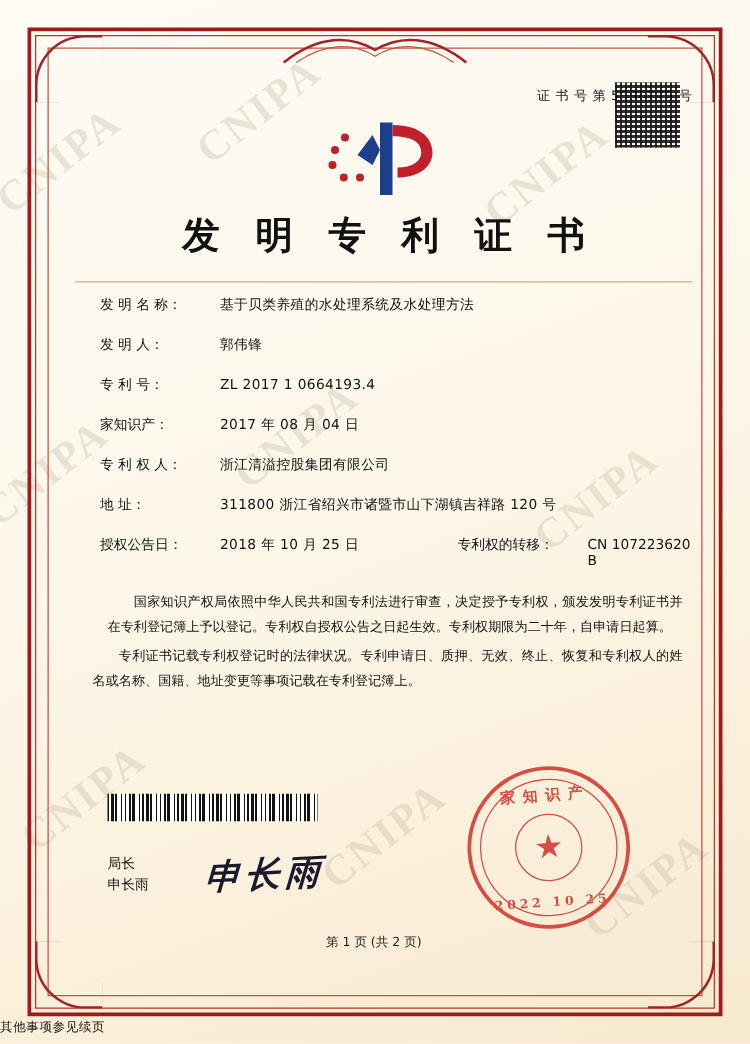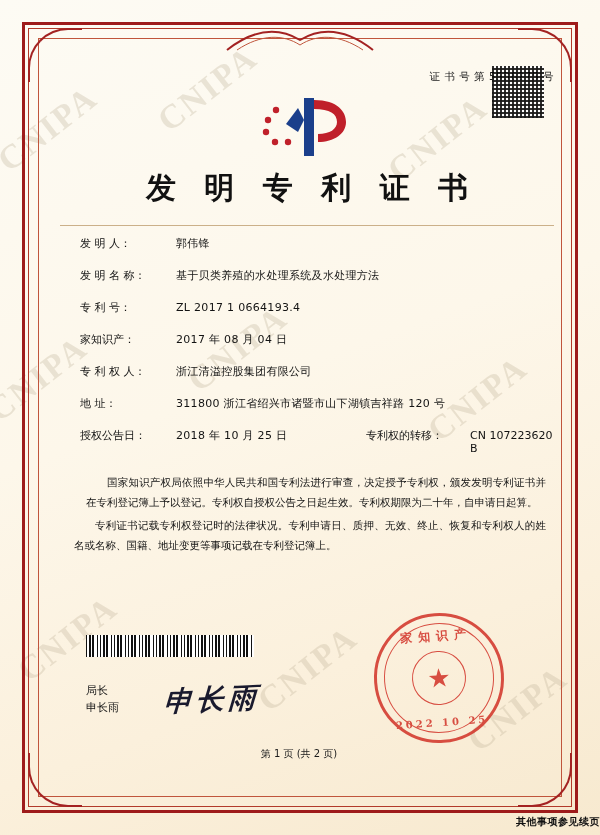"发 明 人：" div.field-row { order: before "发 明 名 称：" -> after "发 明 名 称：" }
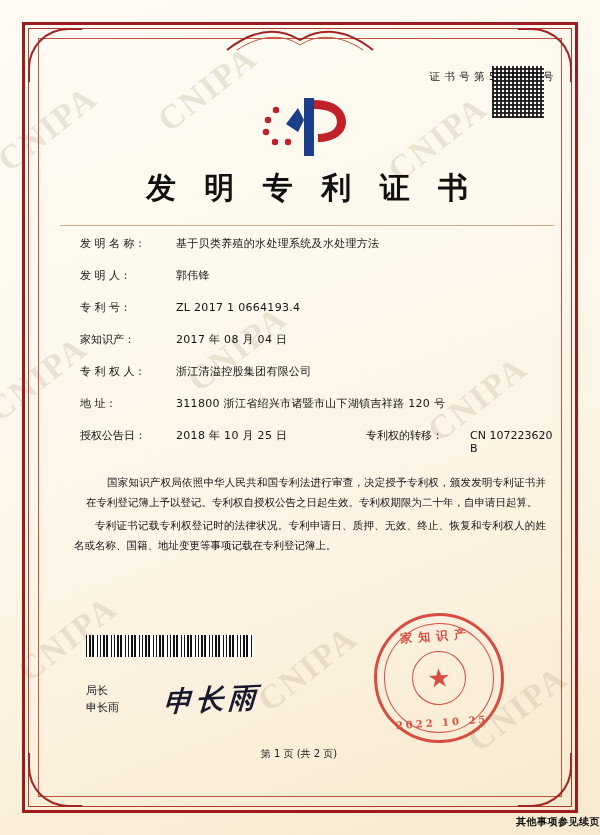"其他事项参见续页" .footer-note { font-weight: bold -> none; text-align: right -> left }
